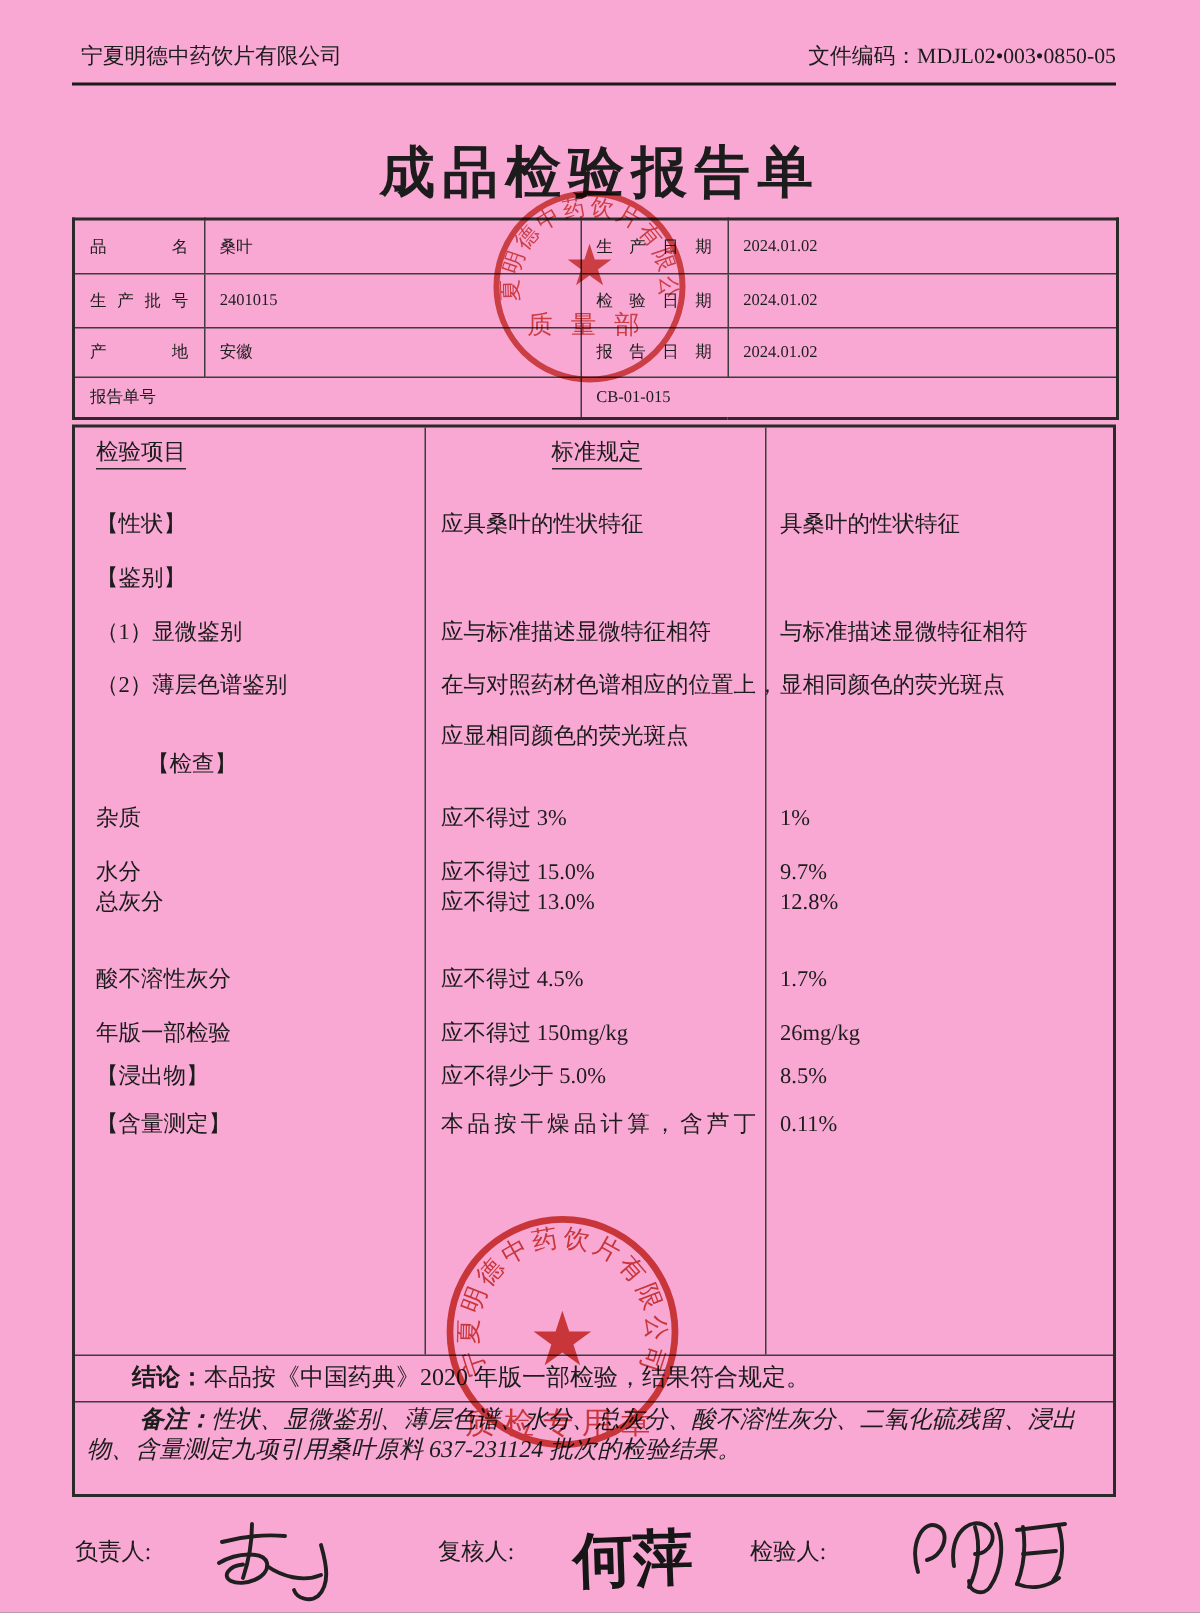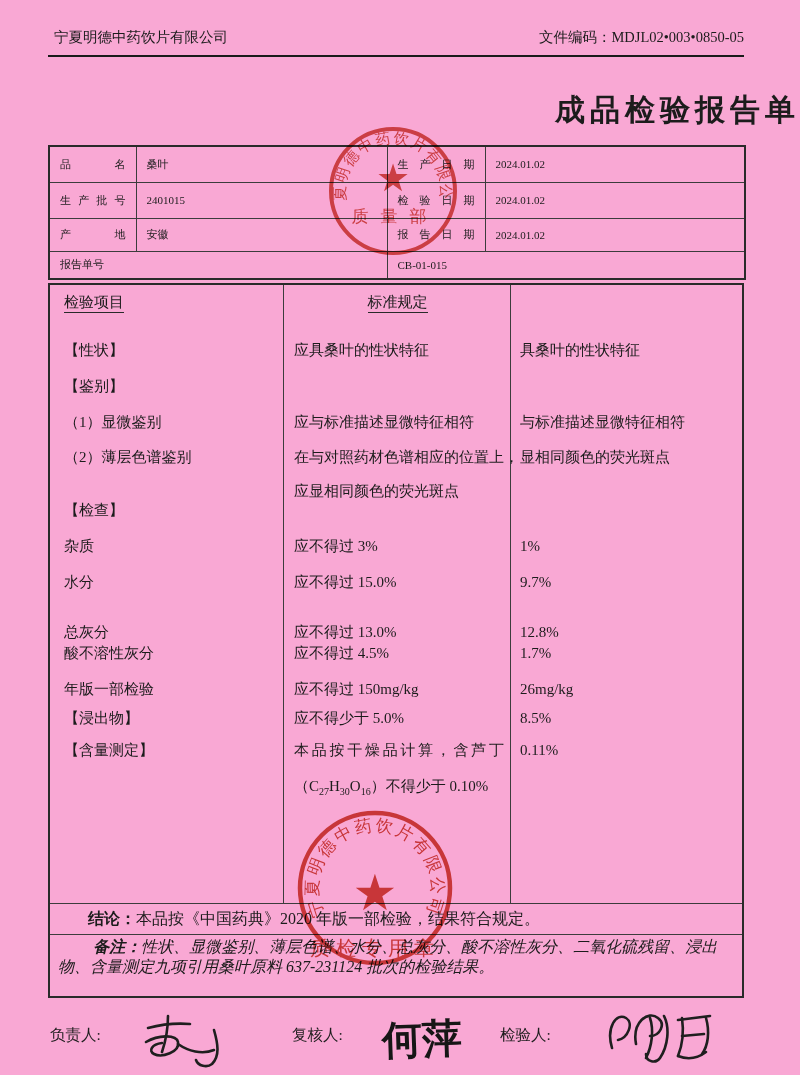"成品检验报告单" .title { font-size: 30px -> 37px; text-align: right -> center }
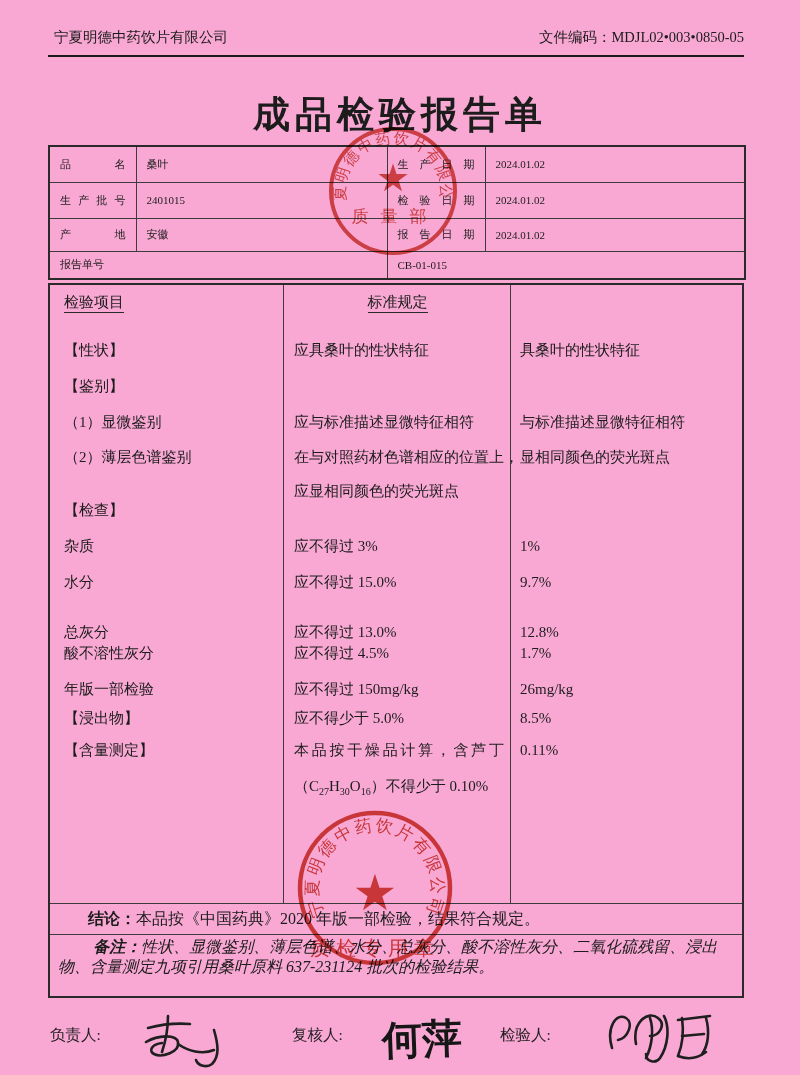"【检查】" .t214 { margin-left: none -> 34px }
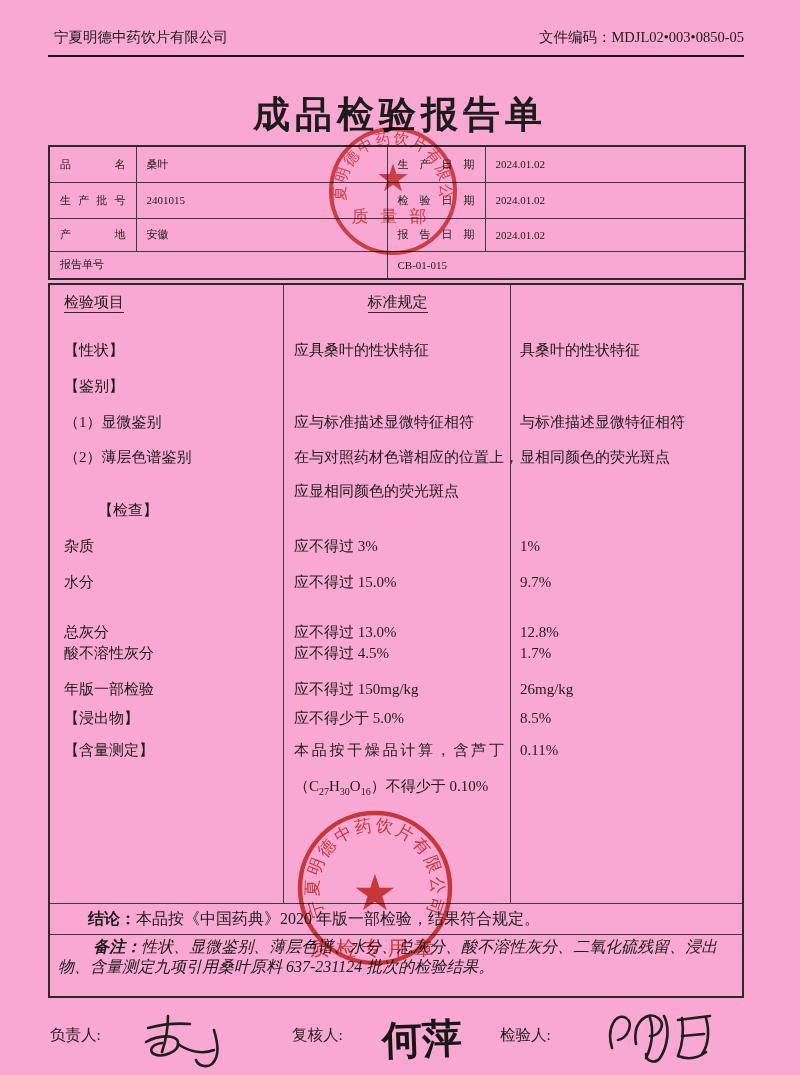"总灰分" .t322 { top: 336px -> 306px }
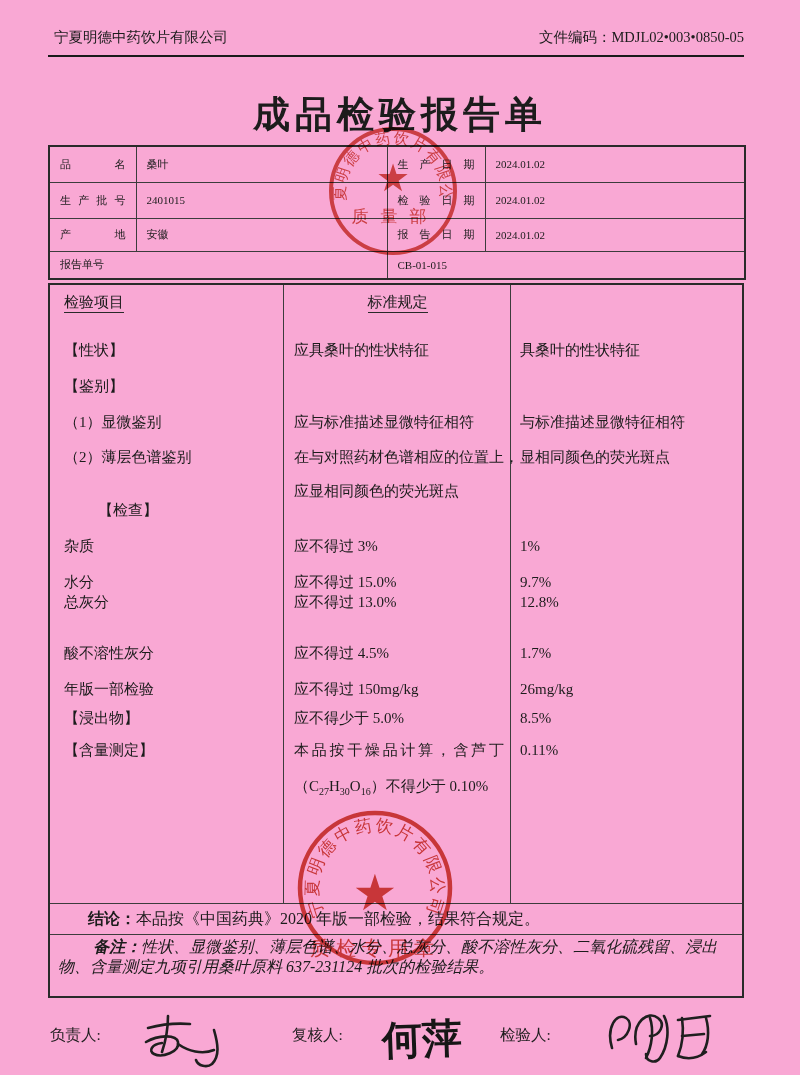"（C27H30O16）不得少于 0.10%" div.cell { html: <div><span>（C</span><sub>27</sub><span>H</span><sub>30</sub><span>O</span><sub>16</sub><span>）不得少于 0.10%</span></div> -> none }
